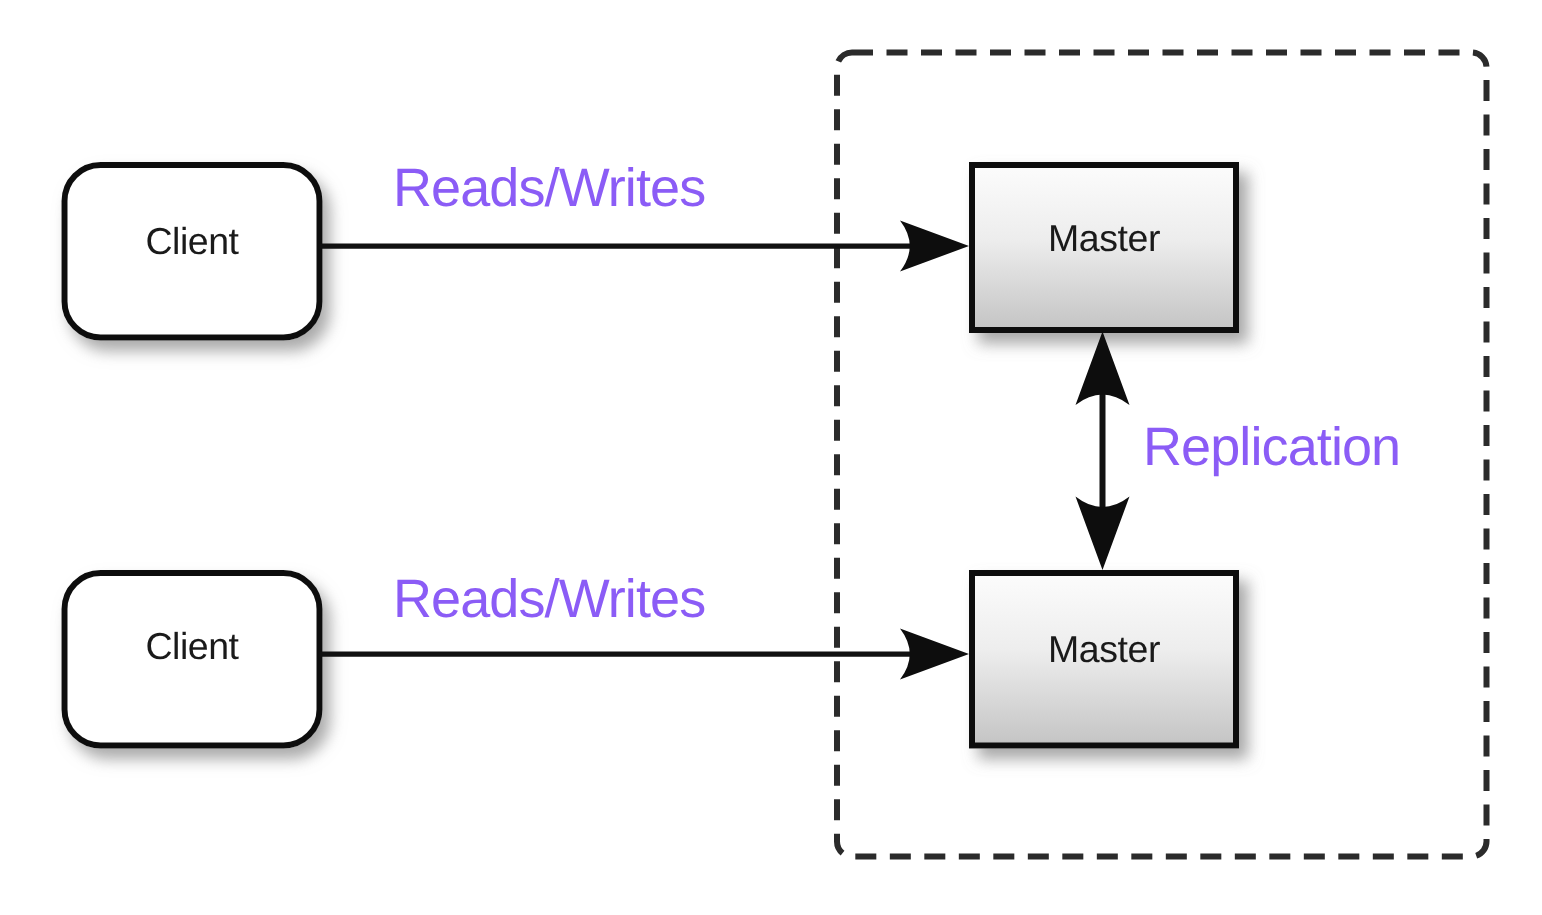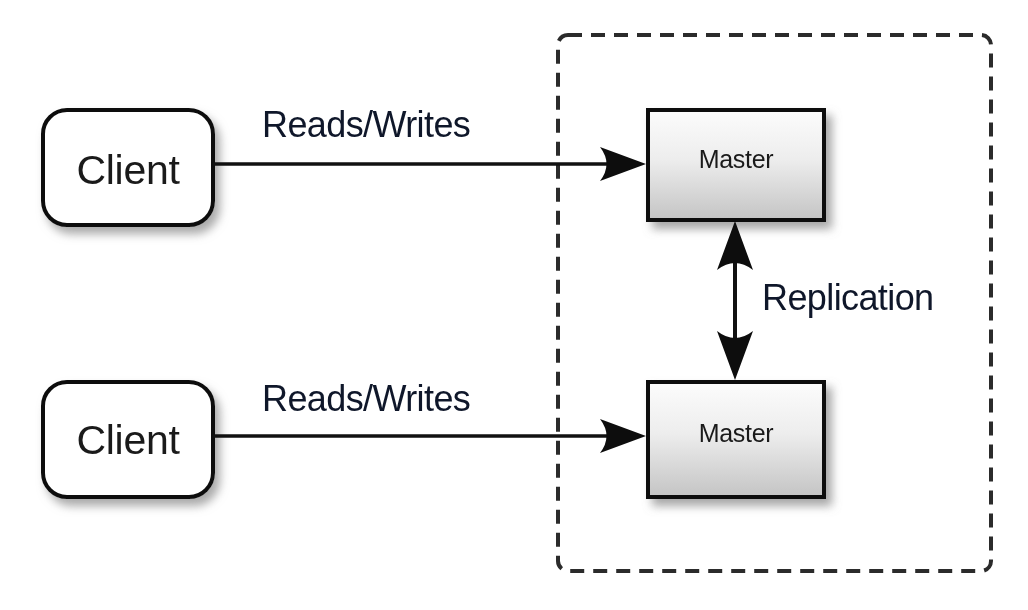"Reads/Writes" .edge-label { color: #0f172a -> #8b5cf6 }
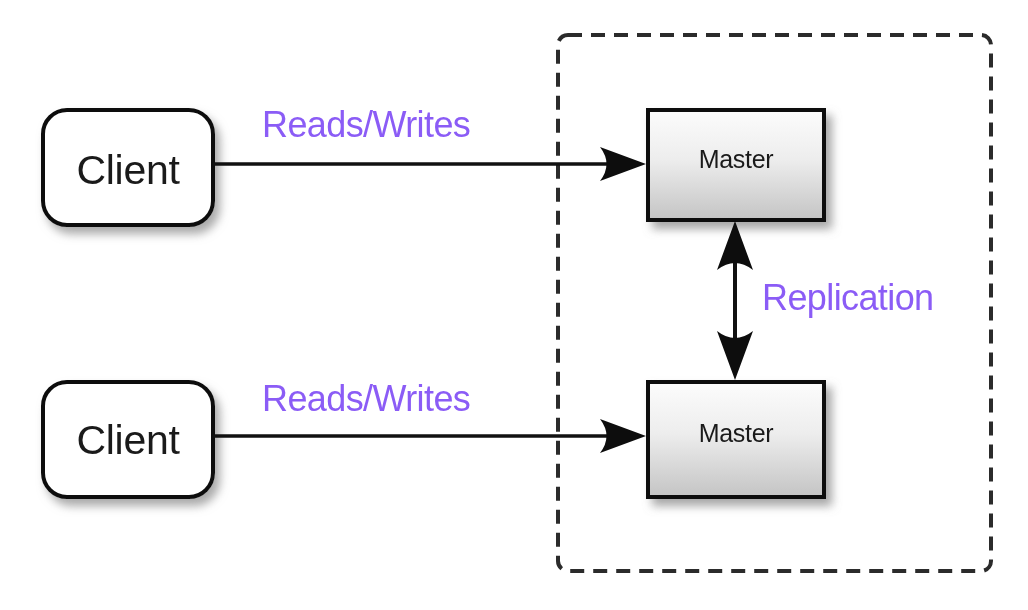"Client" .client-label { font-size: 41px -> 25px }
